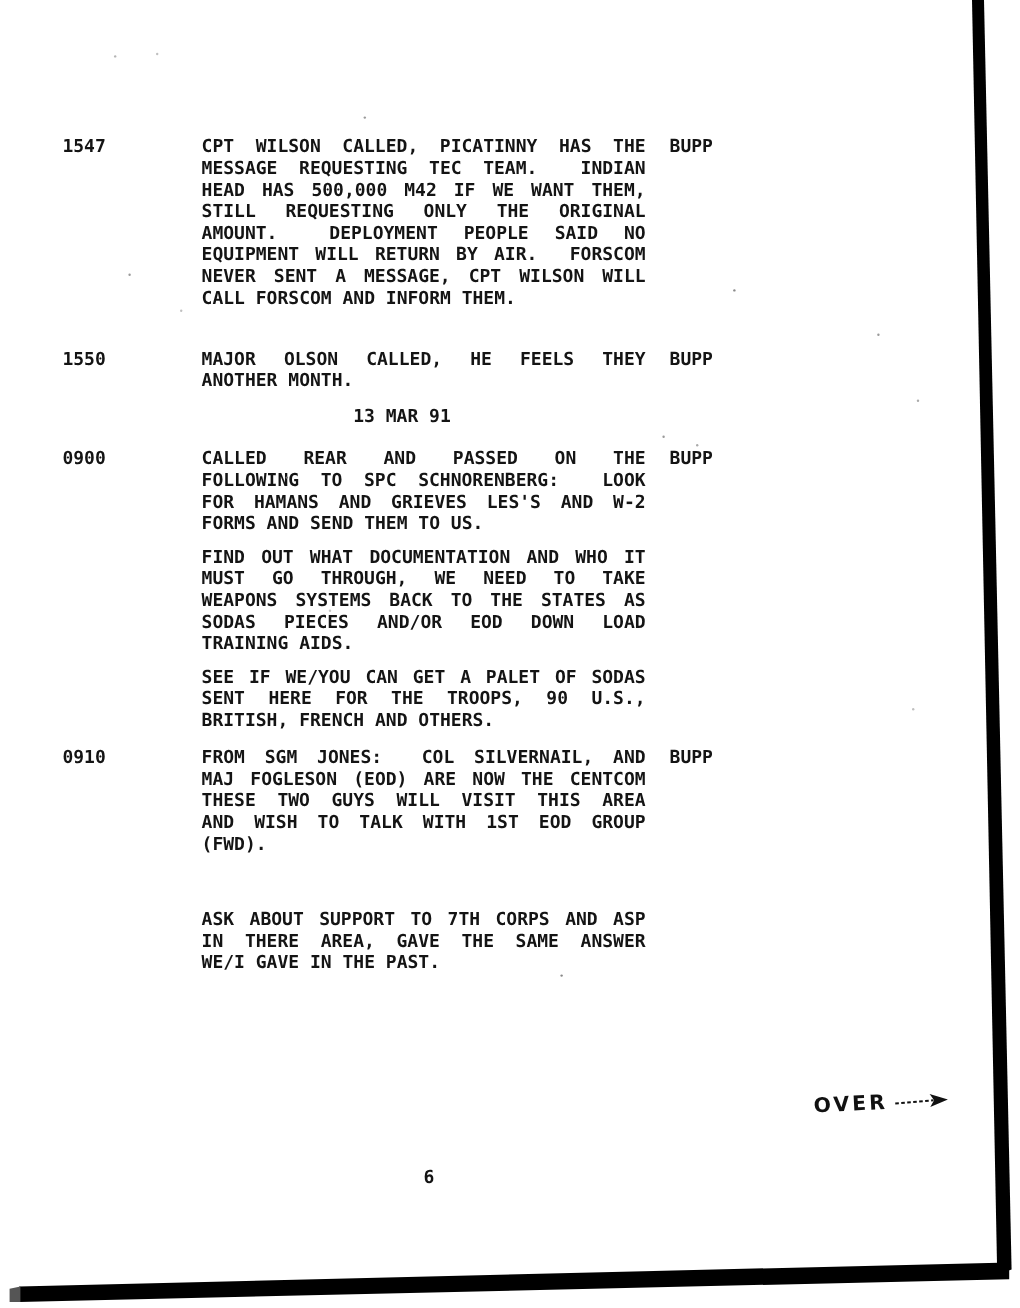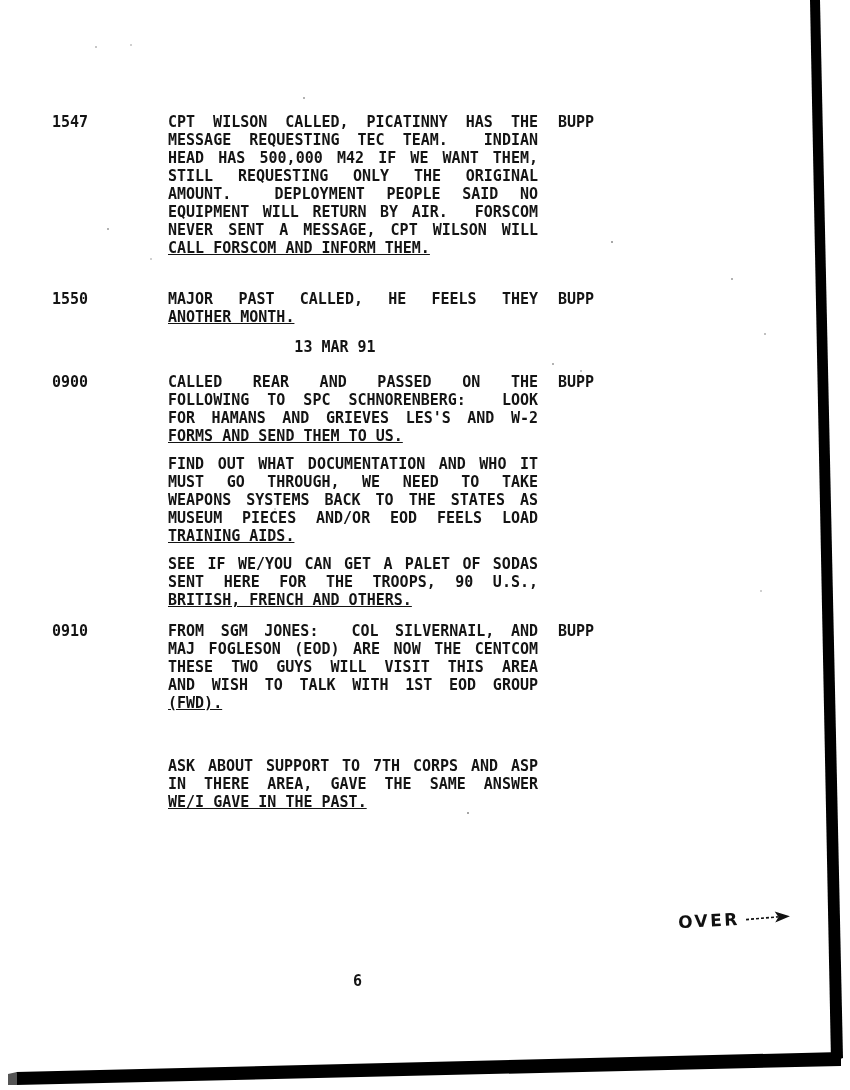"CALL FORSCOM AND INFORM THEM." .line.last { text-decoration: underline -> none }
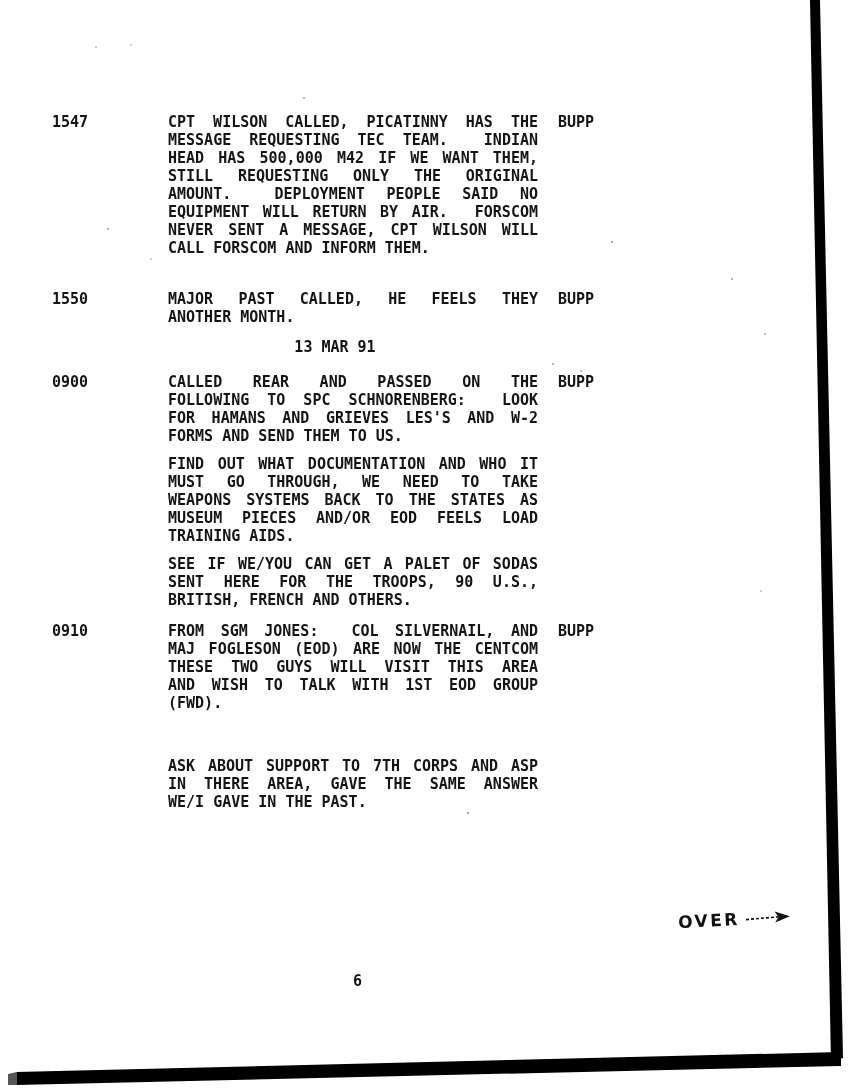"MAJOR PAST CALLED, HE FEELS" div.line { text: PAST -> OLSON }
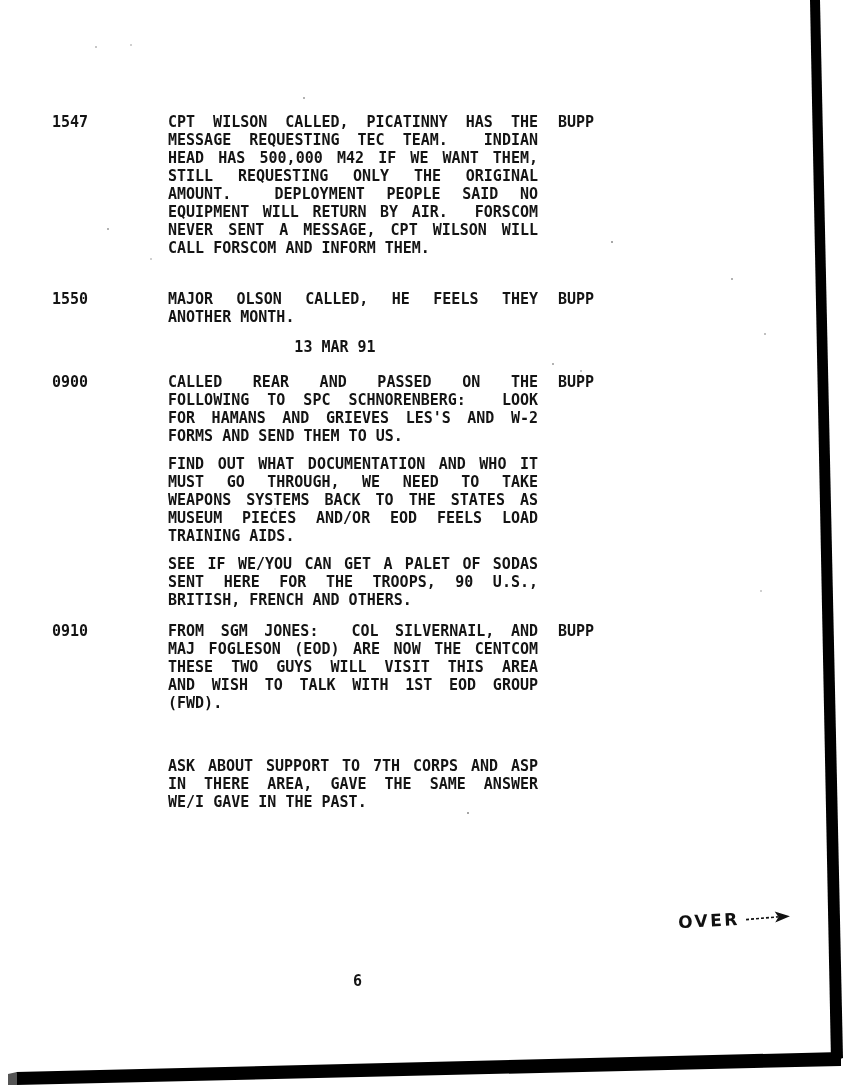"MUSEUM PIECES AND/OR EOD FEELS" div.line { text: MUSEUM PIECES AND/OR EOD FEELS -> SODAS PIECES AND/OR EOD DOWN }
